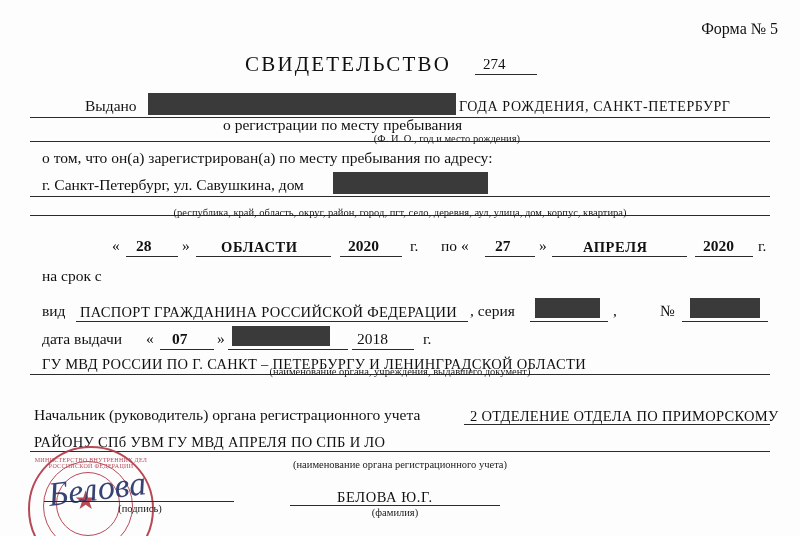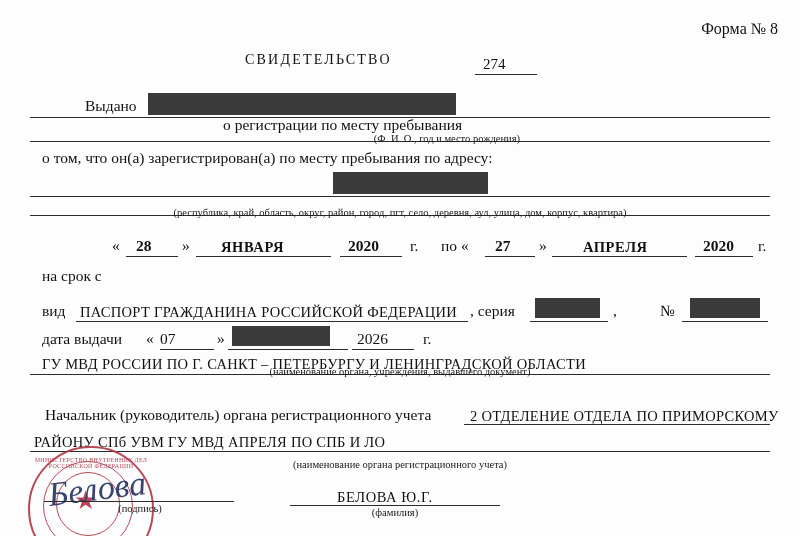"Форма № 8" div.txt { text: 8 -> 5 }
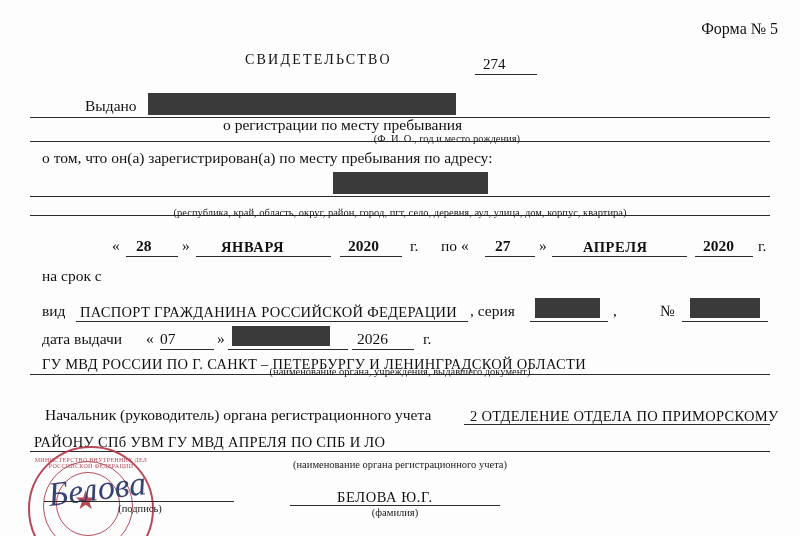"СВИДЕТЕЛЬСТВО" .title { font-size: 14px -> 21px }
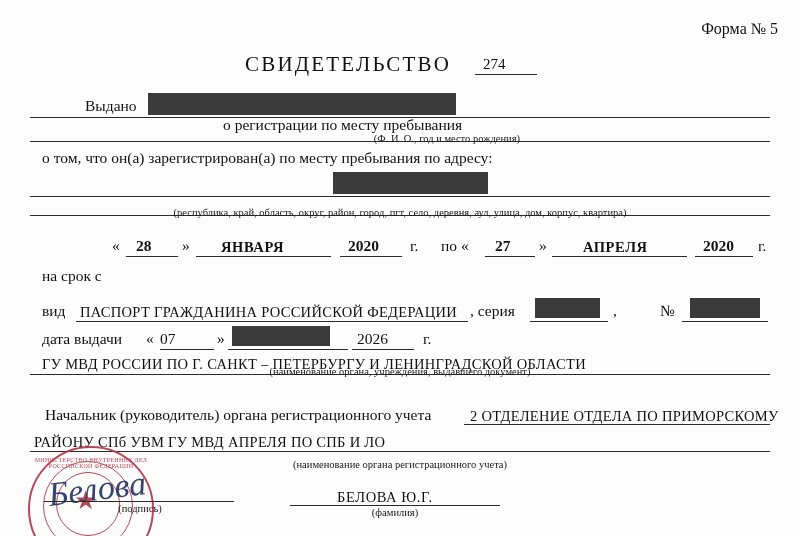"ГОДА РОЖДЕНИЯ, САНКТ-ПЕТЕРБУРГ" div.txt { html: none -> <div>ГОДА РОЖДЕНИЯ, САНКТ-ПЕТЕРБУРГ</div> }
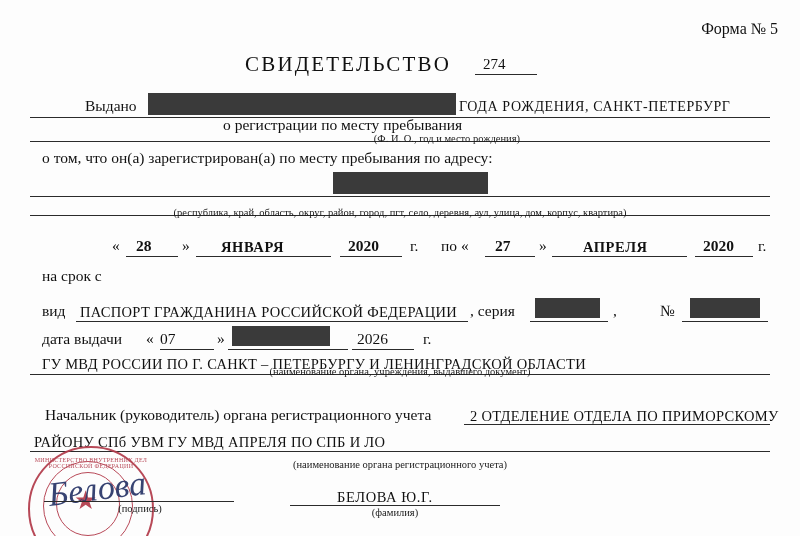"г. Санкт-Петербург, ул. Савушкина, дом" div.txt { html: none -> <div>г. Санкт-Петербург, ул. Савушкина, дом</div> }
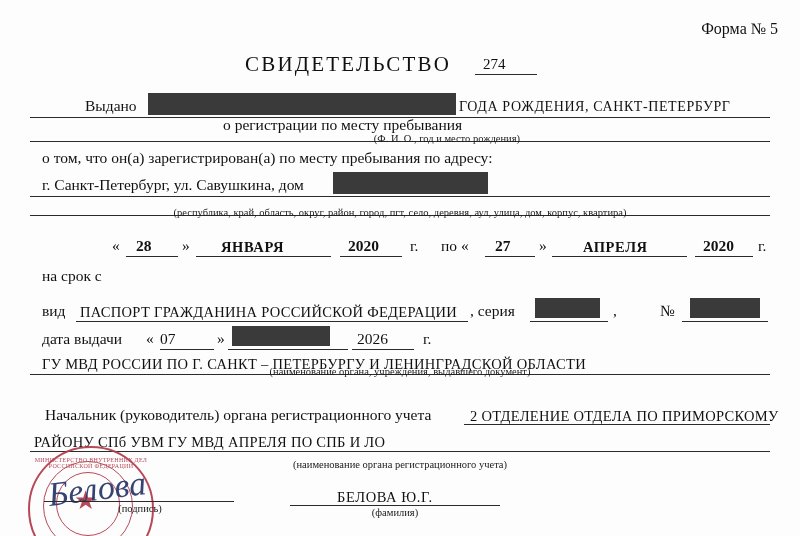"ЯНВАРЯ" div.txt { text: ЯНВАРЯ -> ОБЛАСТИ }
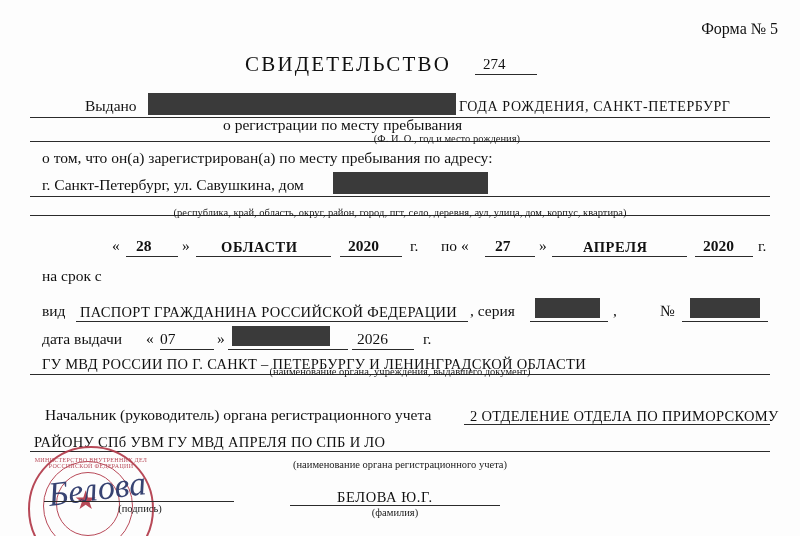"07" div.txt { font-weight: normal -> bold; left: 160px -> 172px }
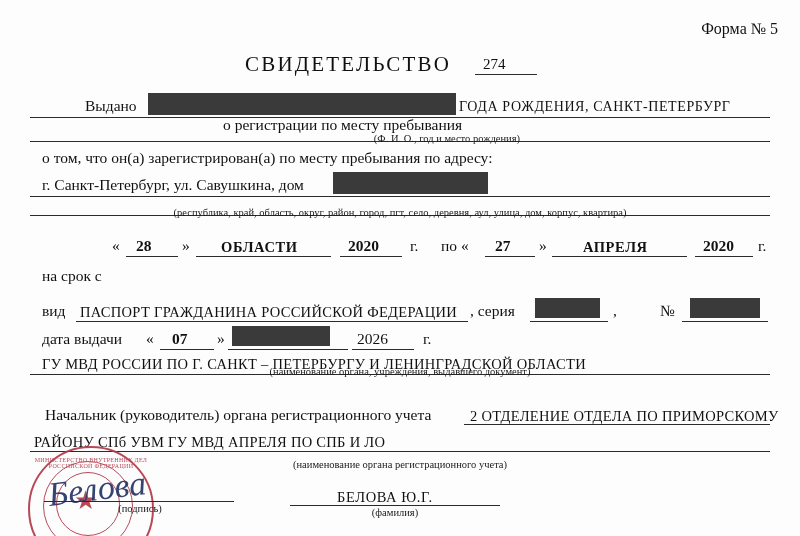"2026" div.txt { text: 2026 -> 2018 }
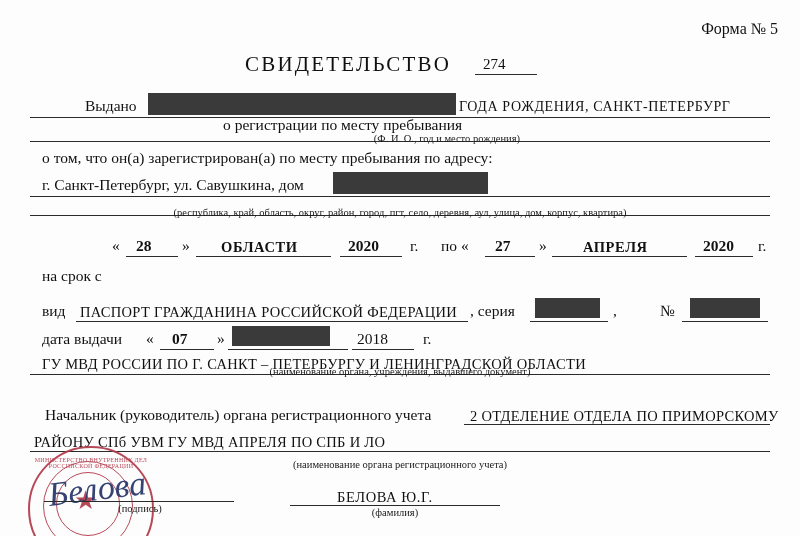"Начальник (руководитель) органа" div.txt { margin-left: 11px -> none }
